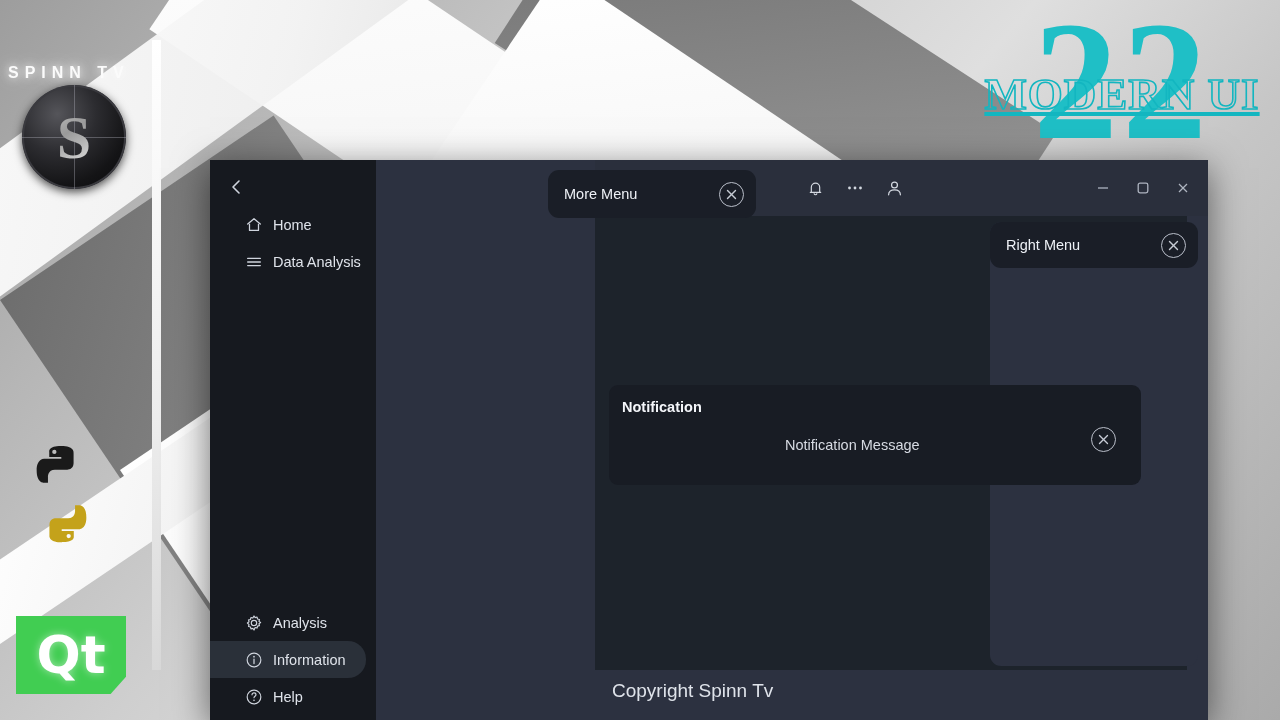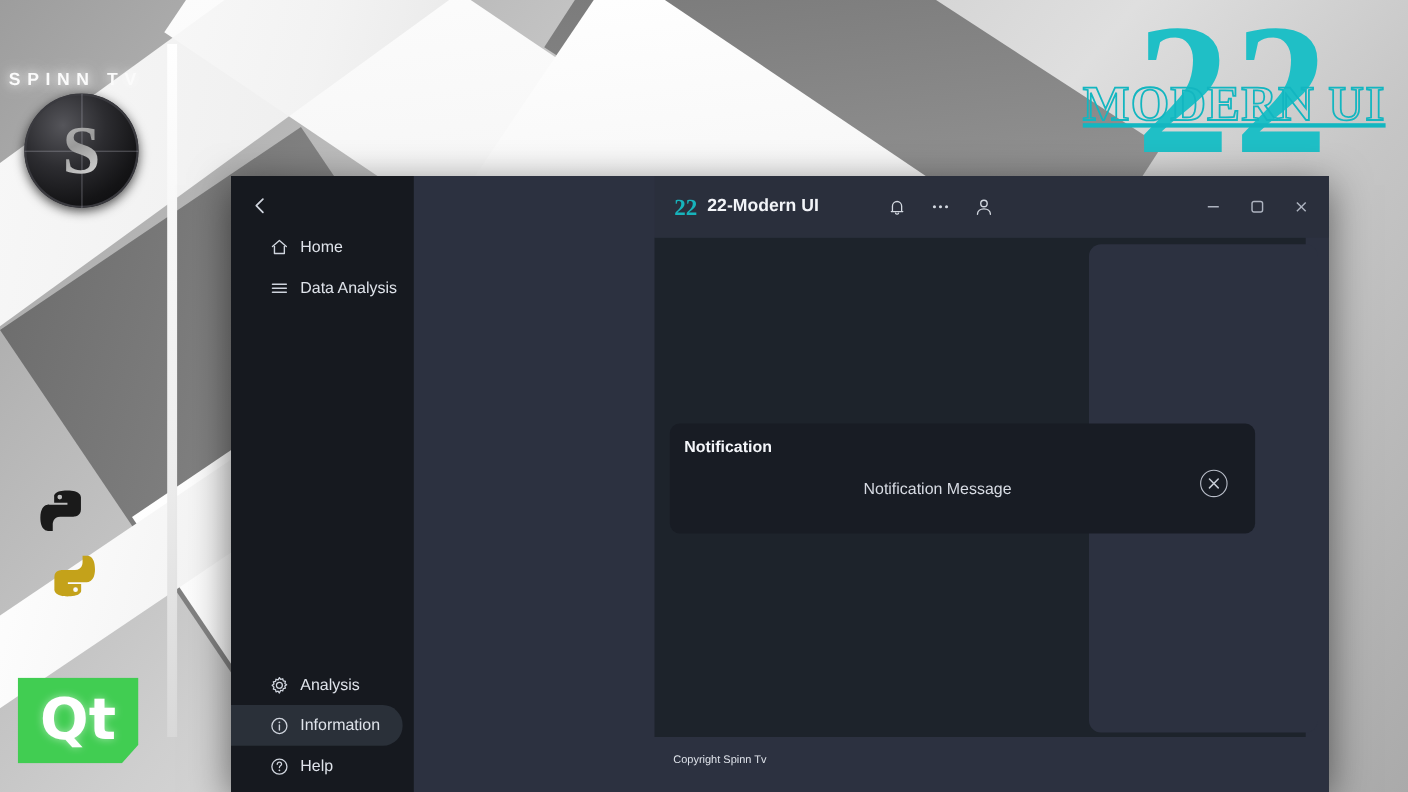"More Menu" div { html: none -> <div> <span>More Menu</span> <span> <svg> <line></line> <line></line> </svg> </span> </div> }
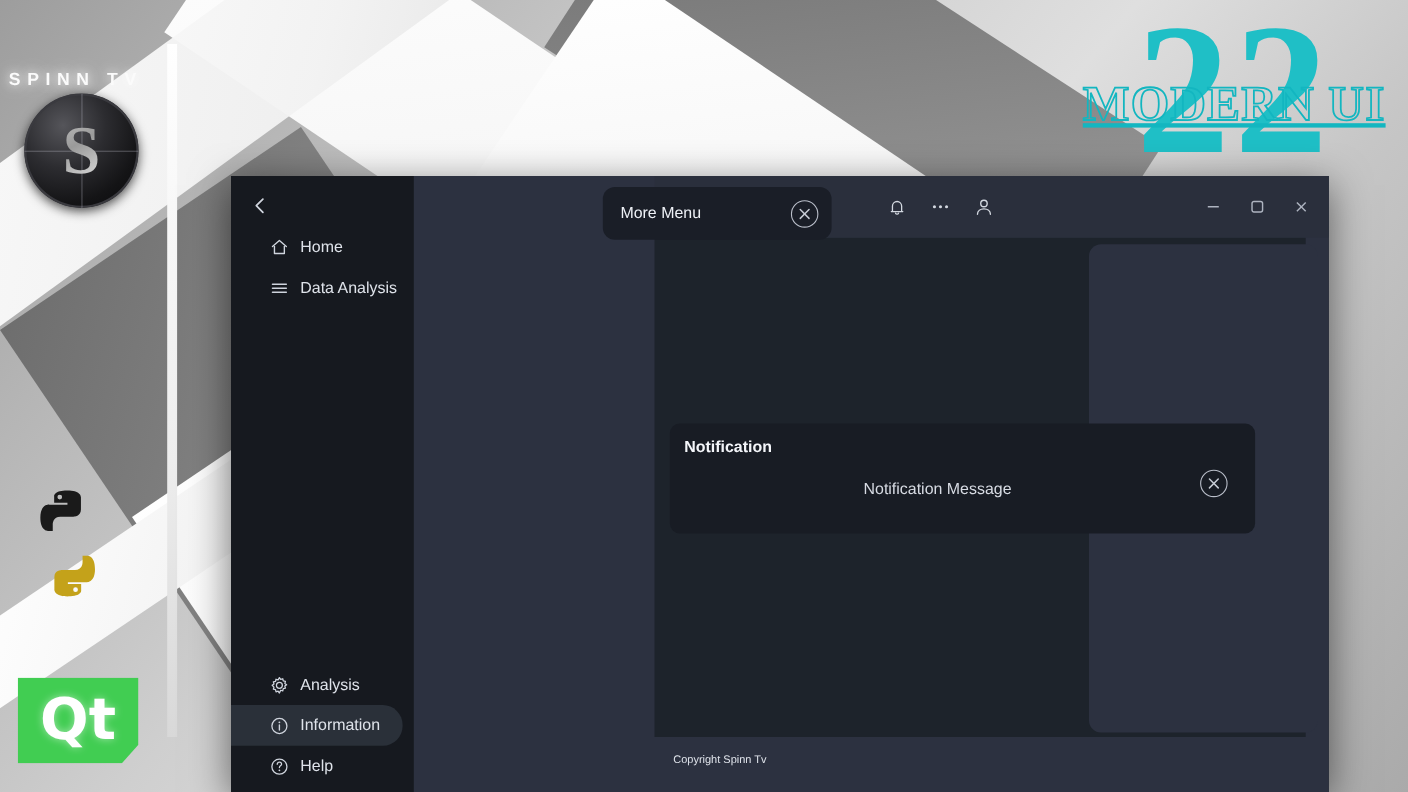"Right Menu" div { html: none -> <div> <span>Right Menu</span> <span> <svg> <line></line> <line></line> </svg> </span> </div> }
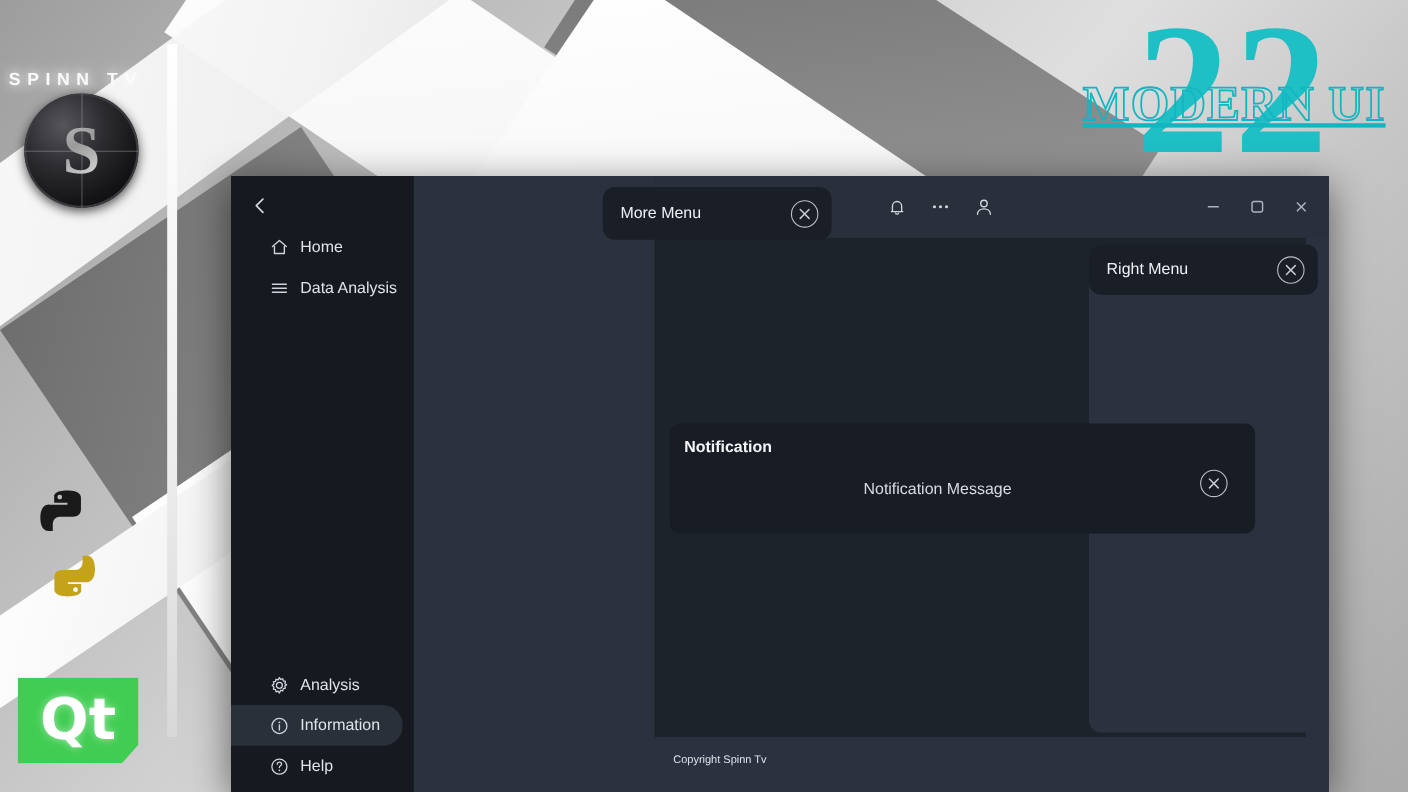"Copyright Spinn Tv" #footer-bar { font-size: 10px -> 19px }
